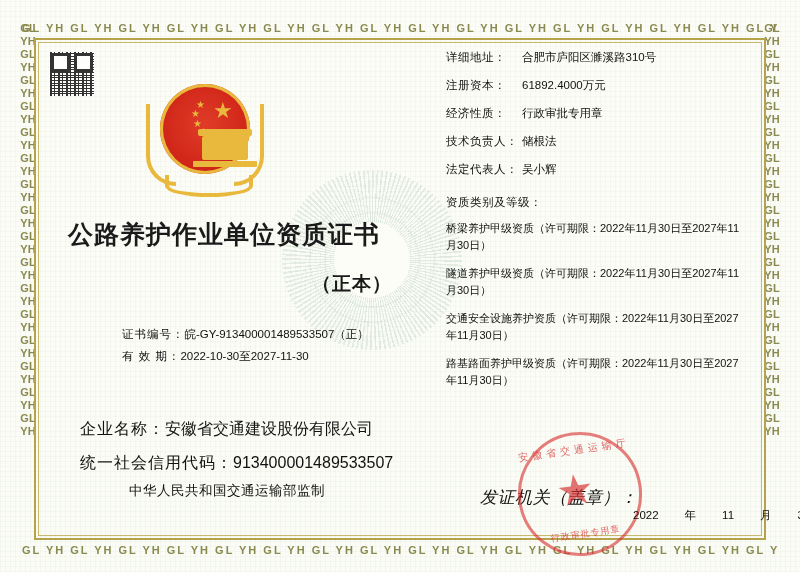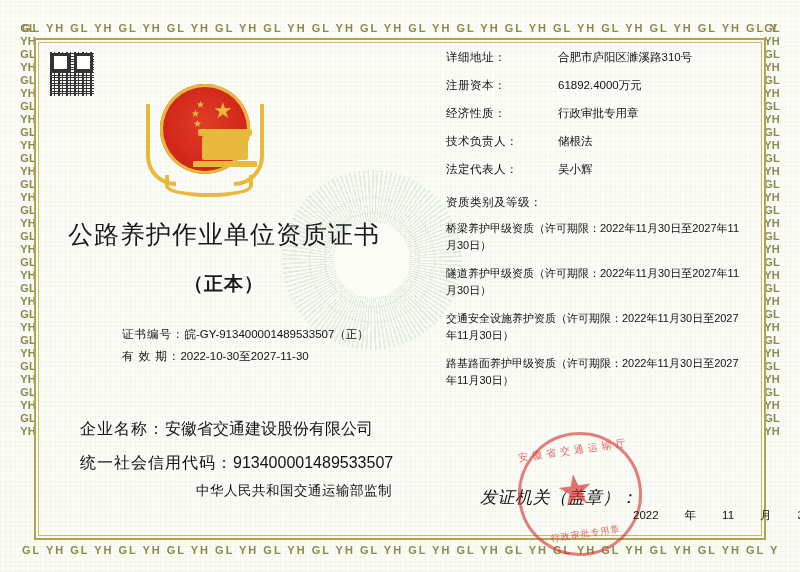"详细地址：" .rc-row { gap: 36px -> none }
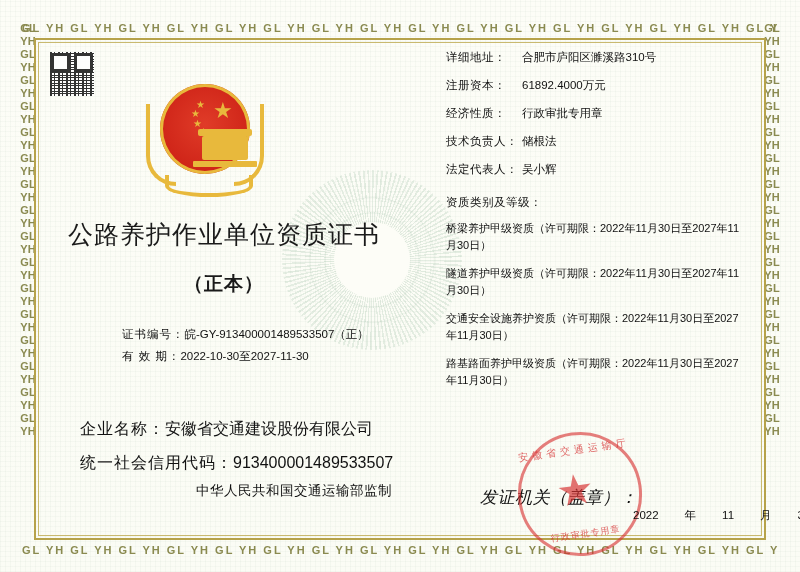"公路养护作业单位资质证书" .doc-title { font-weight: normal -> bold }
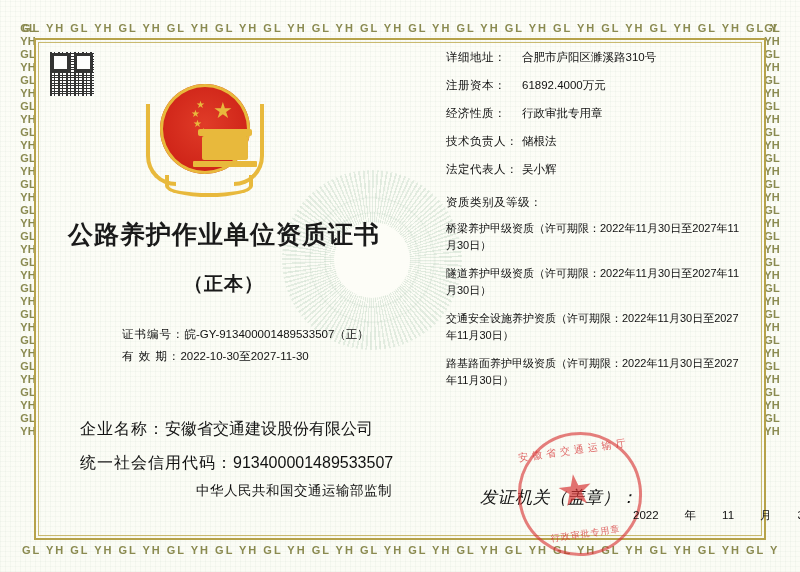"（正本）" .doc-subtitle { text-align: center -> right }
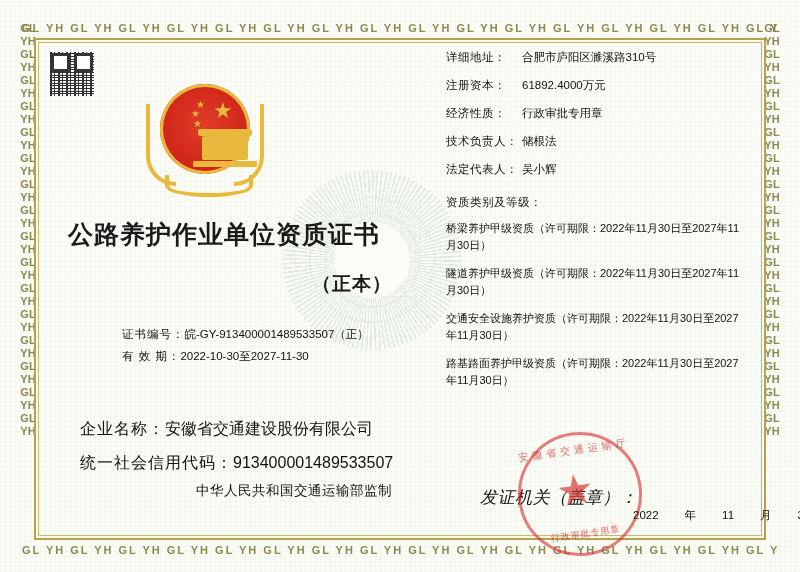"中华人民共和国交通运输部监制" .ministry { text-align: right -> center }
